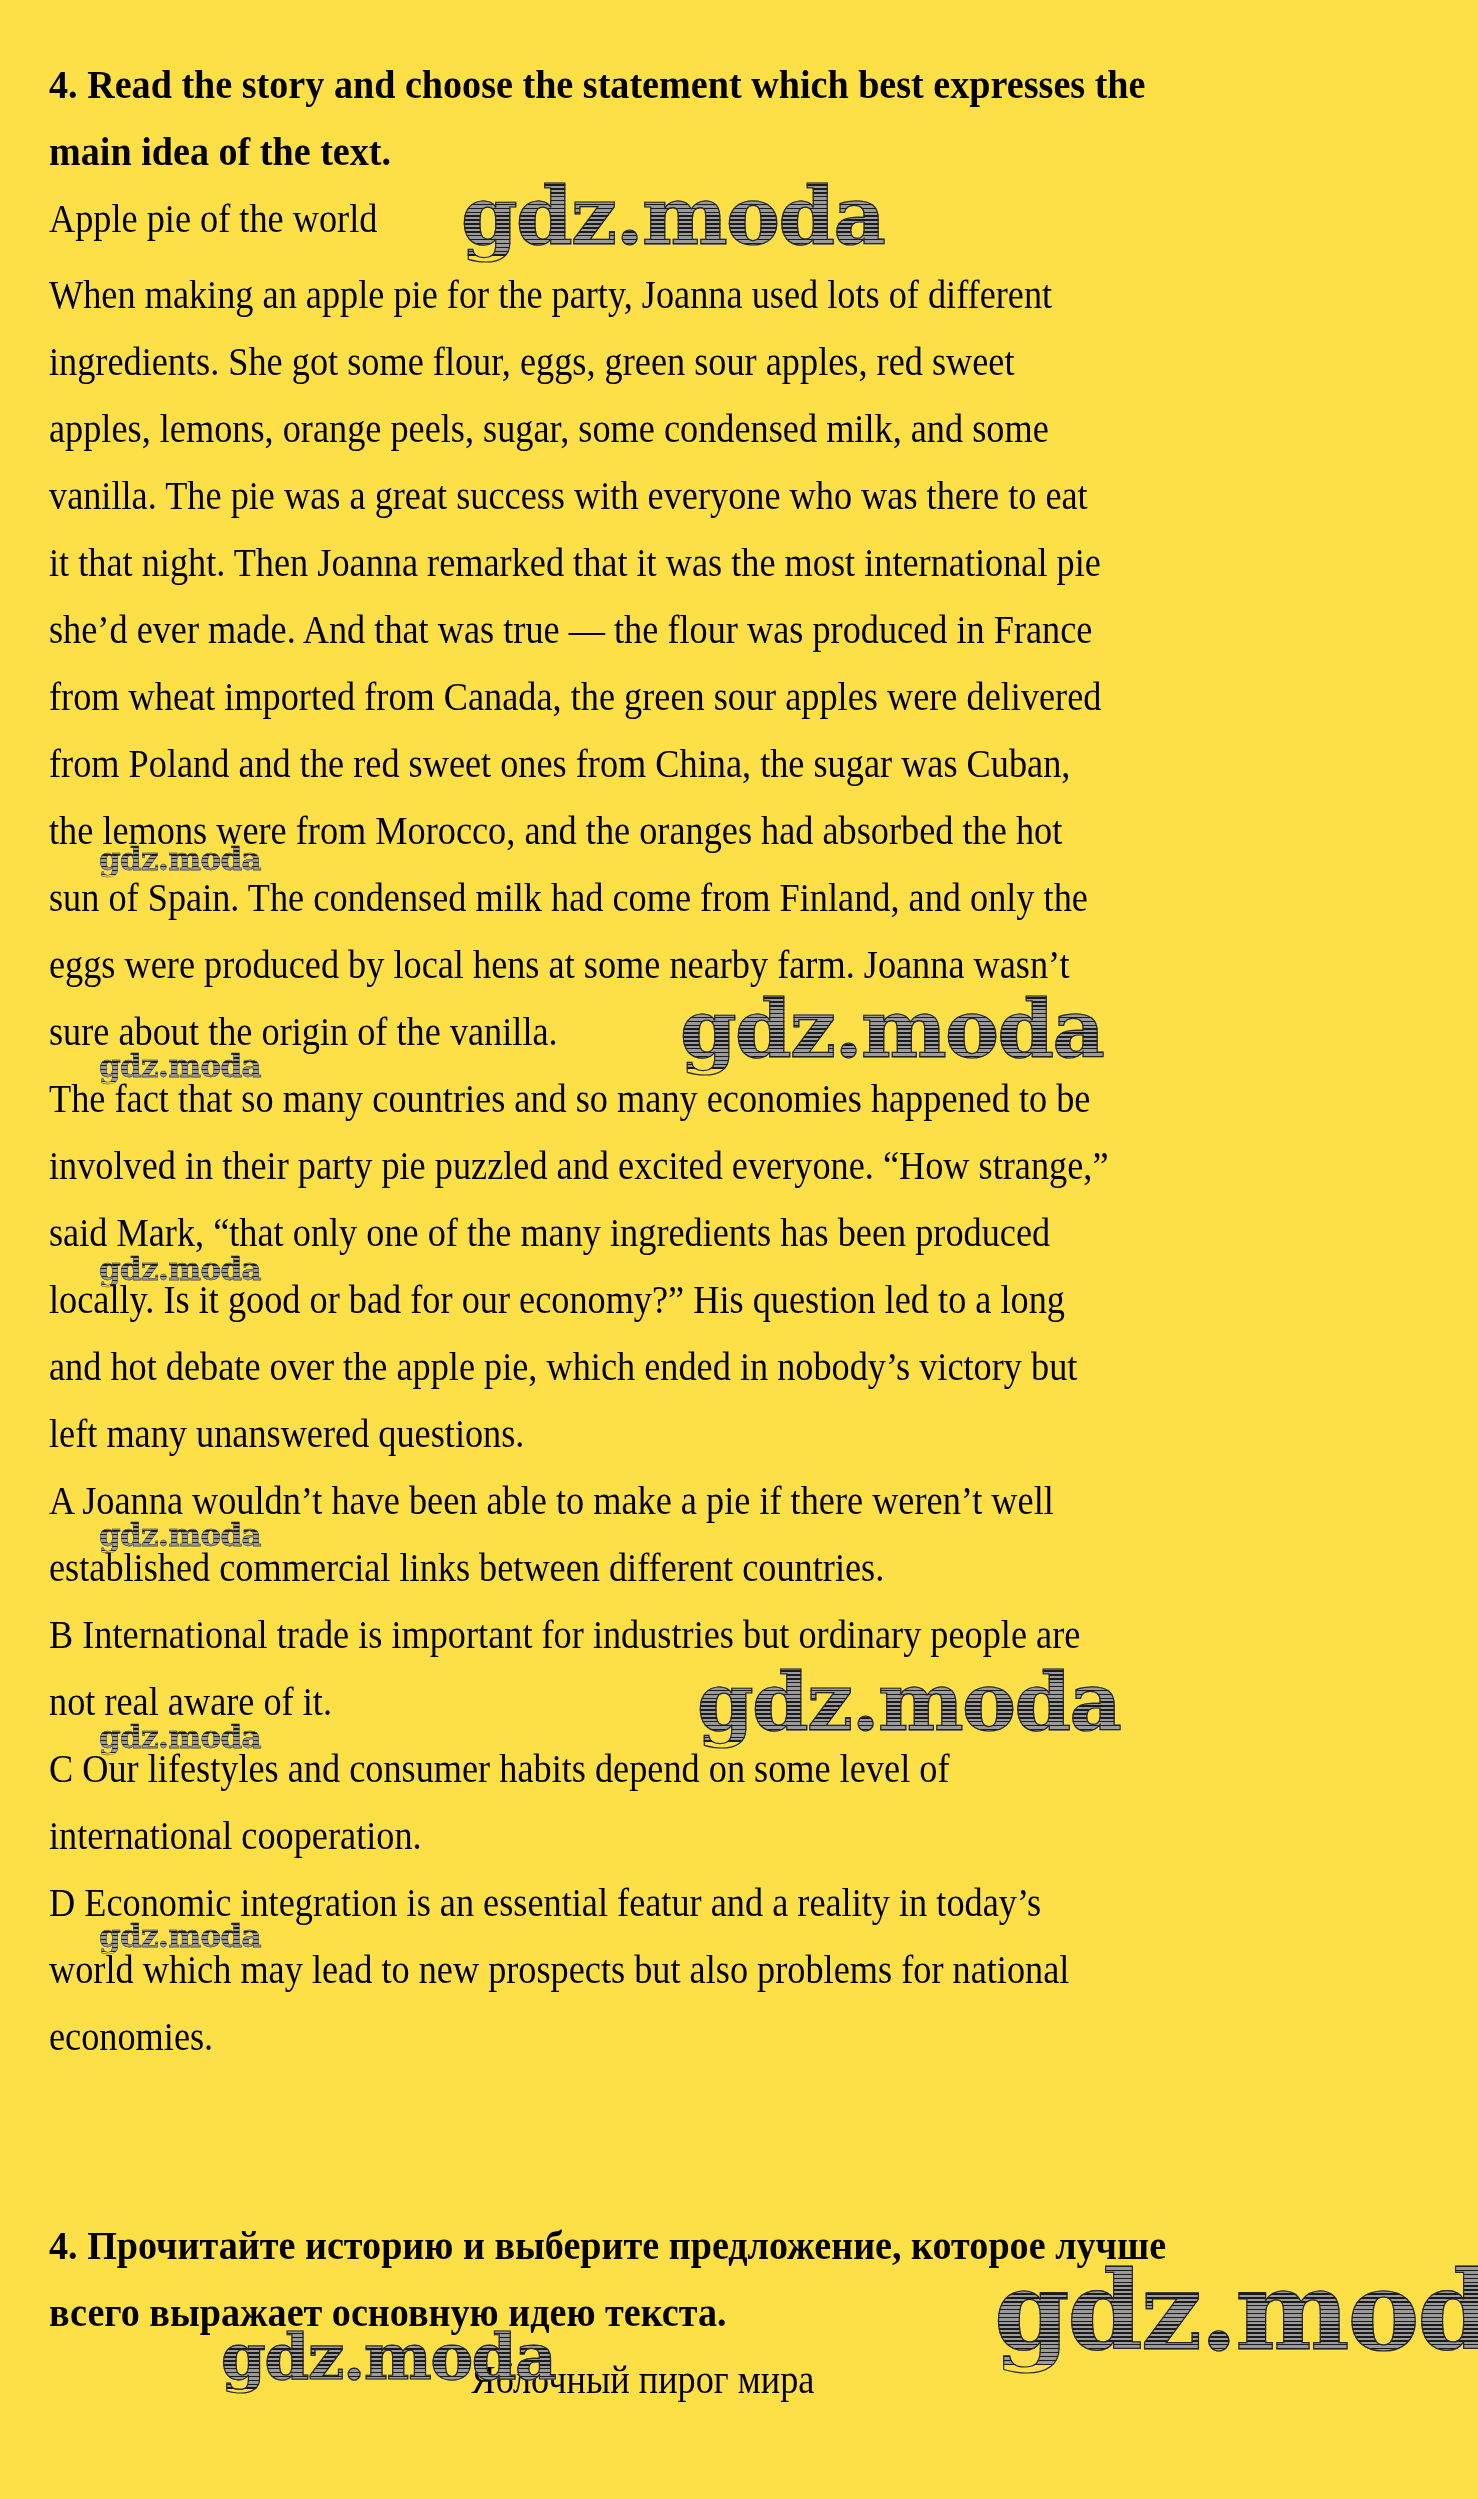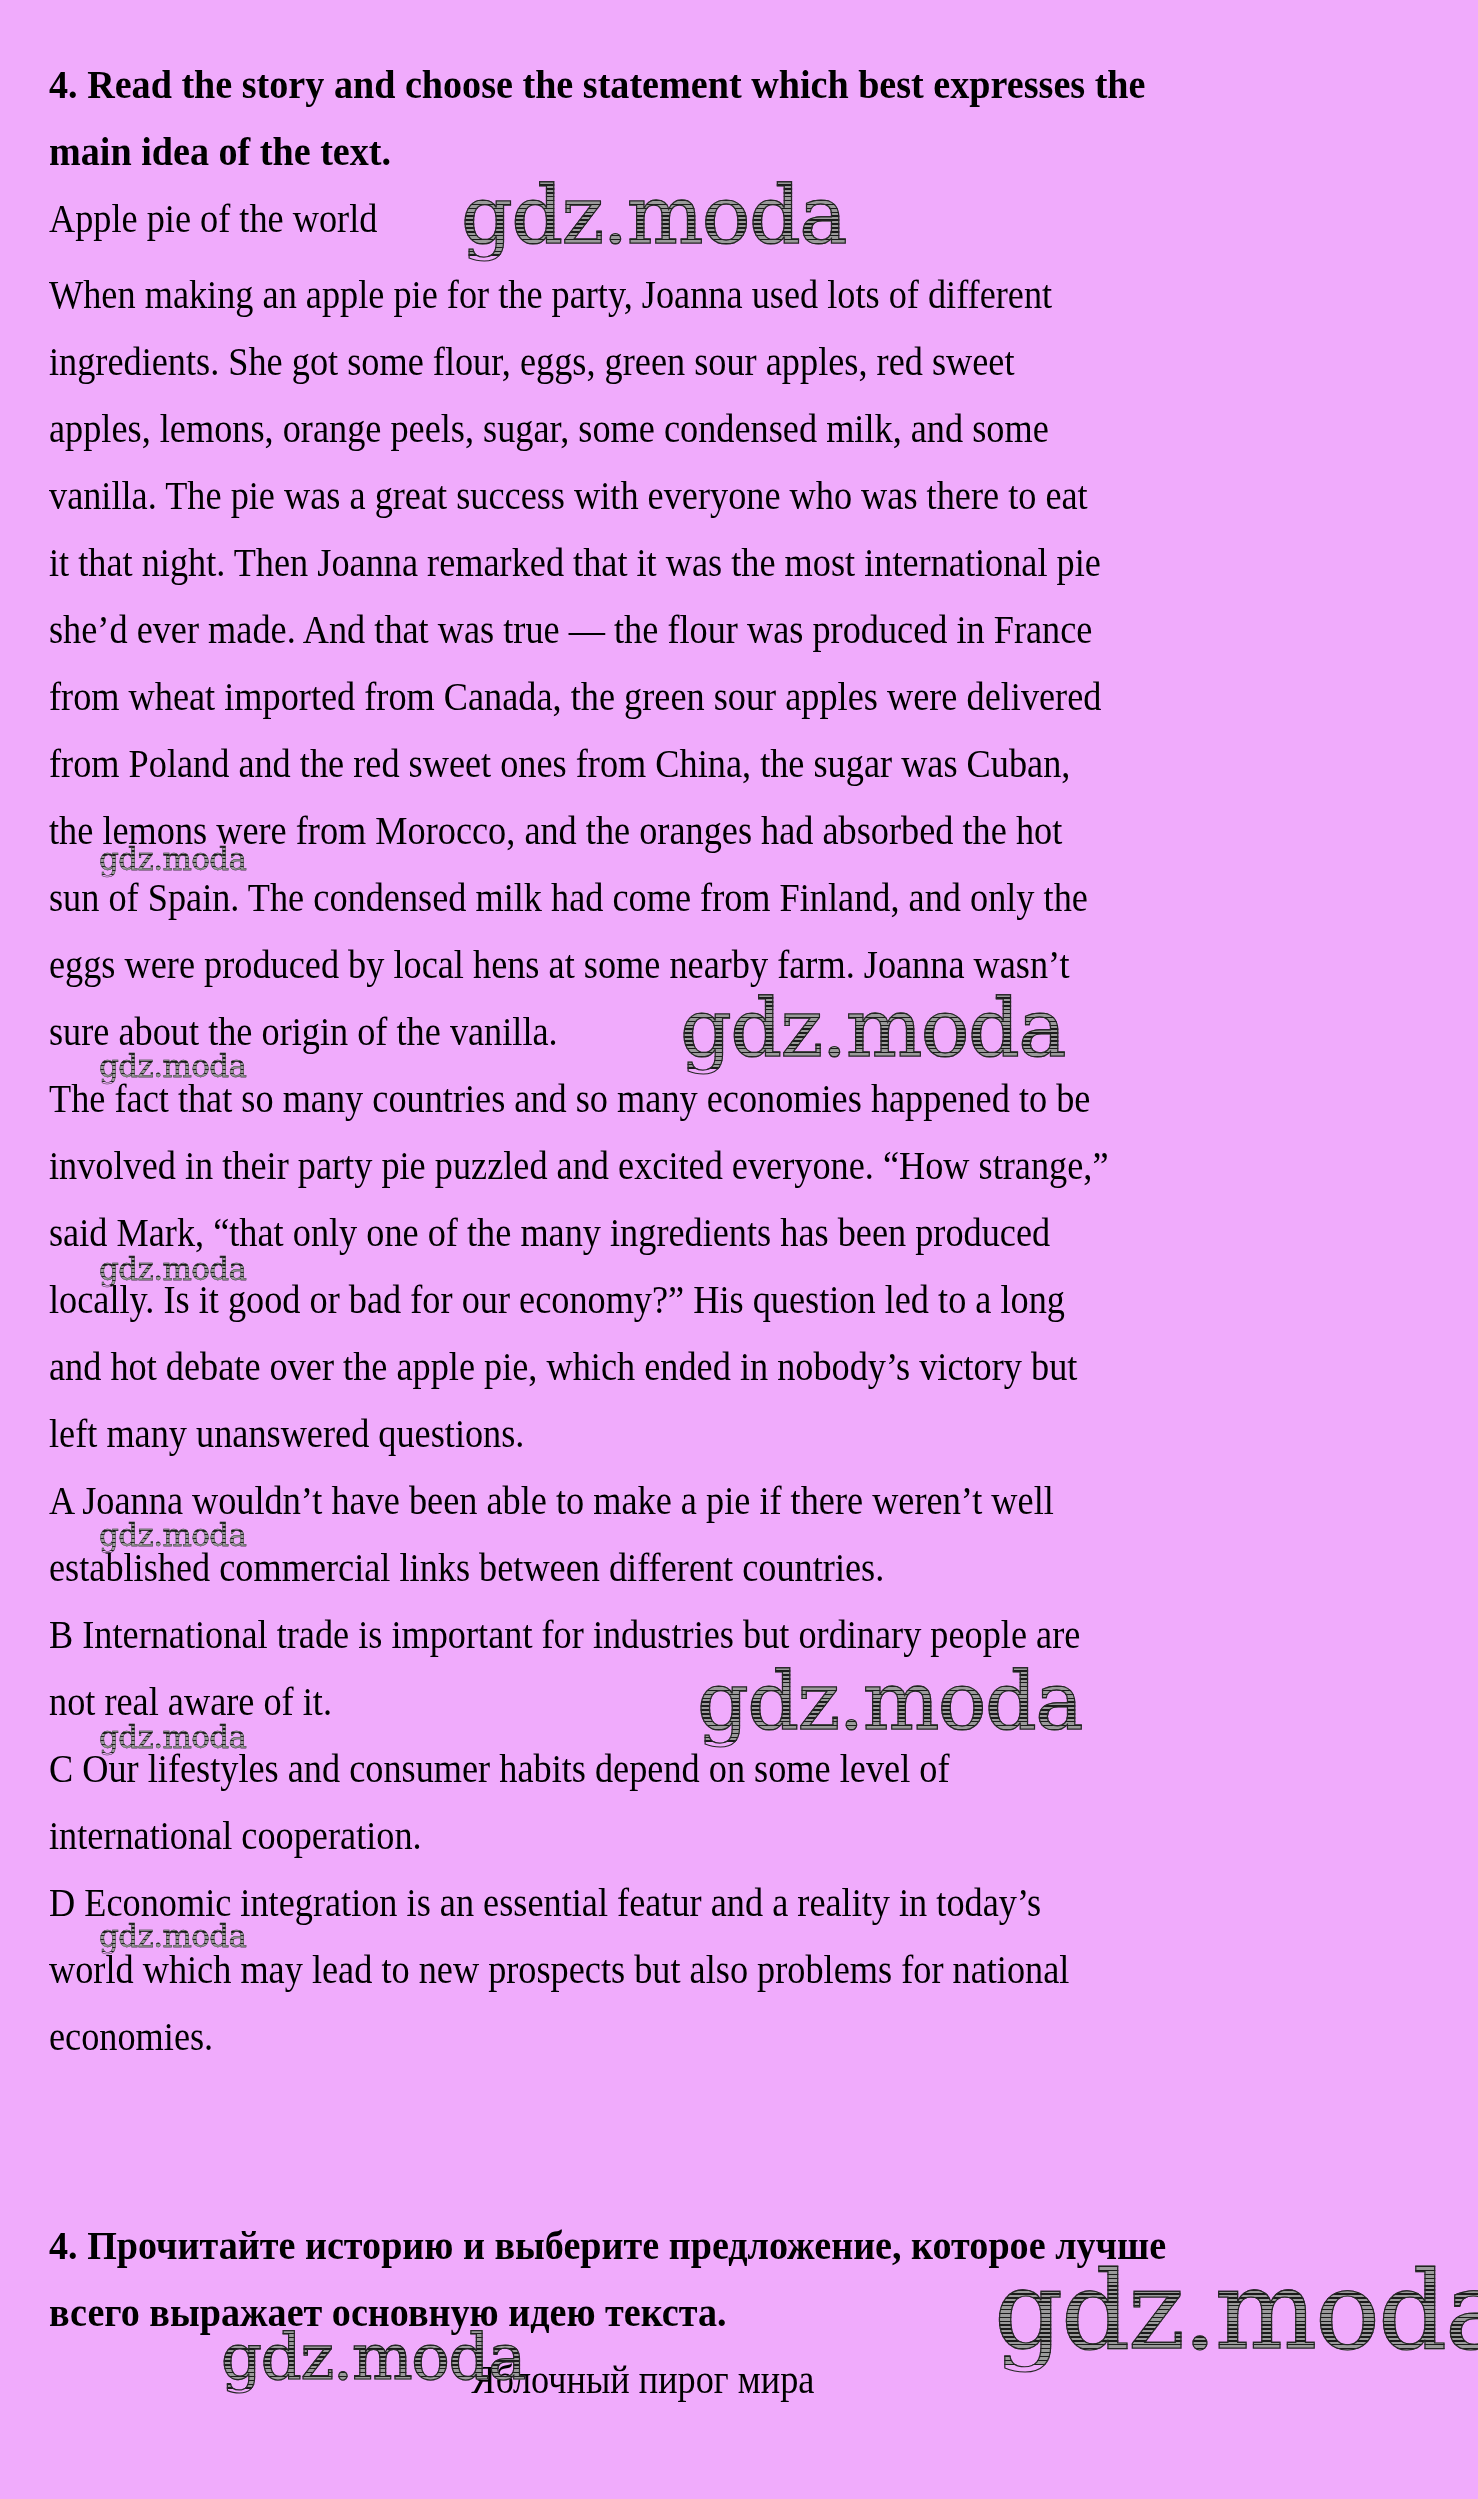"4. Read the story and" .page { background: #f0abfc -> #fde047 }
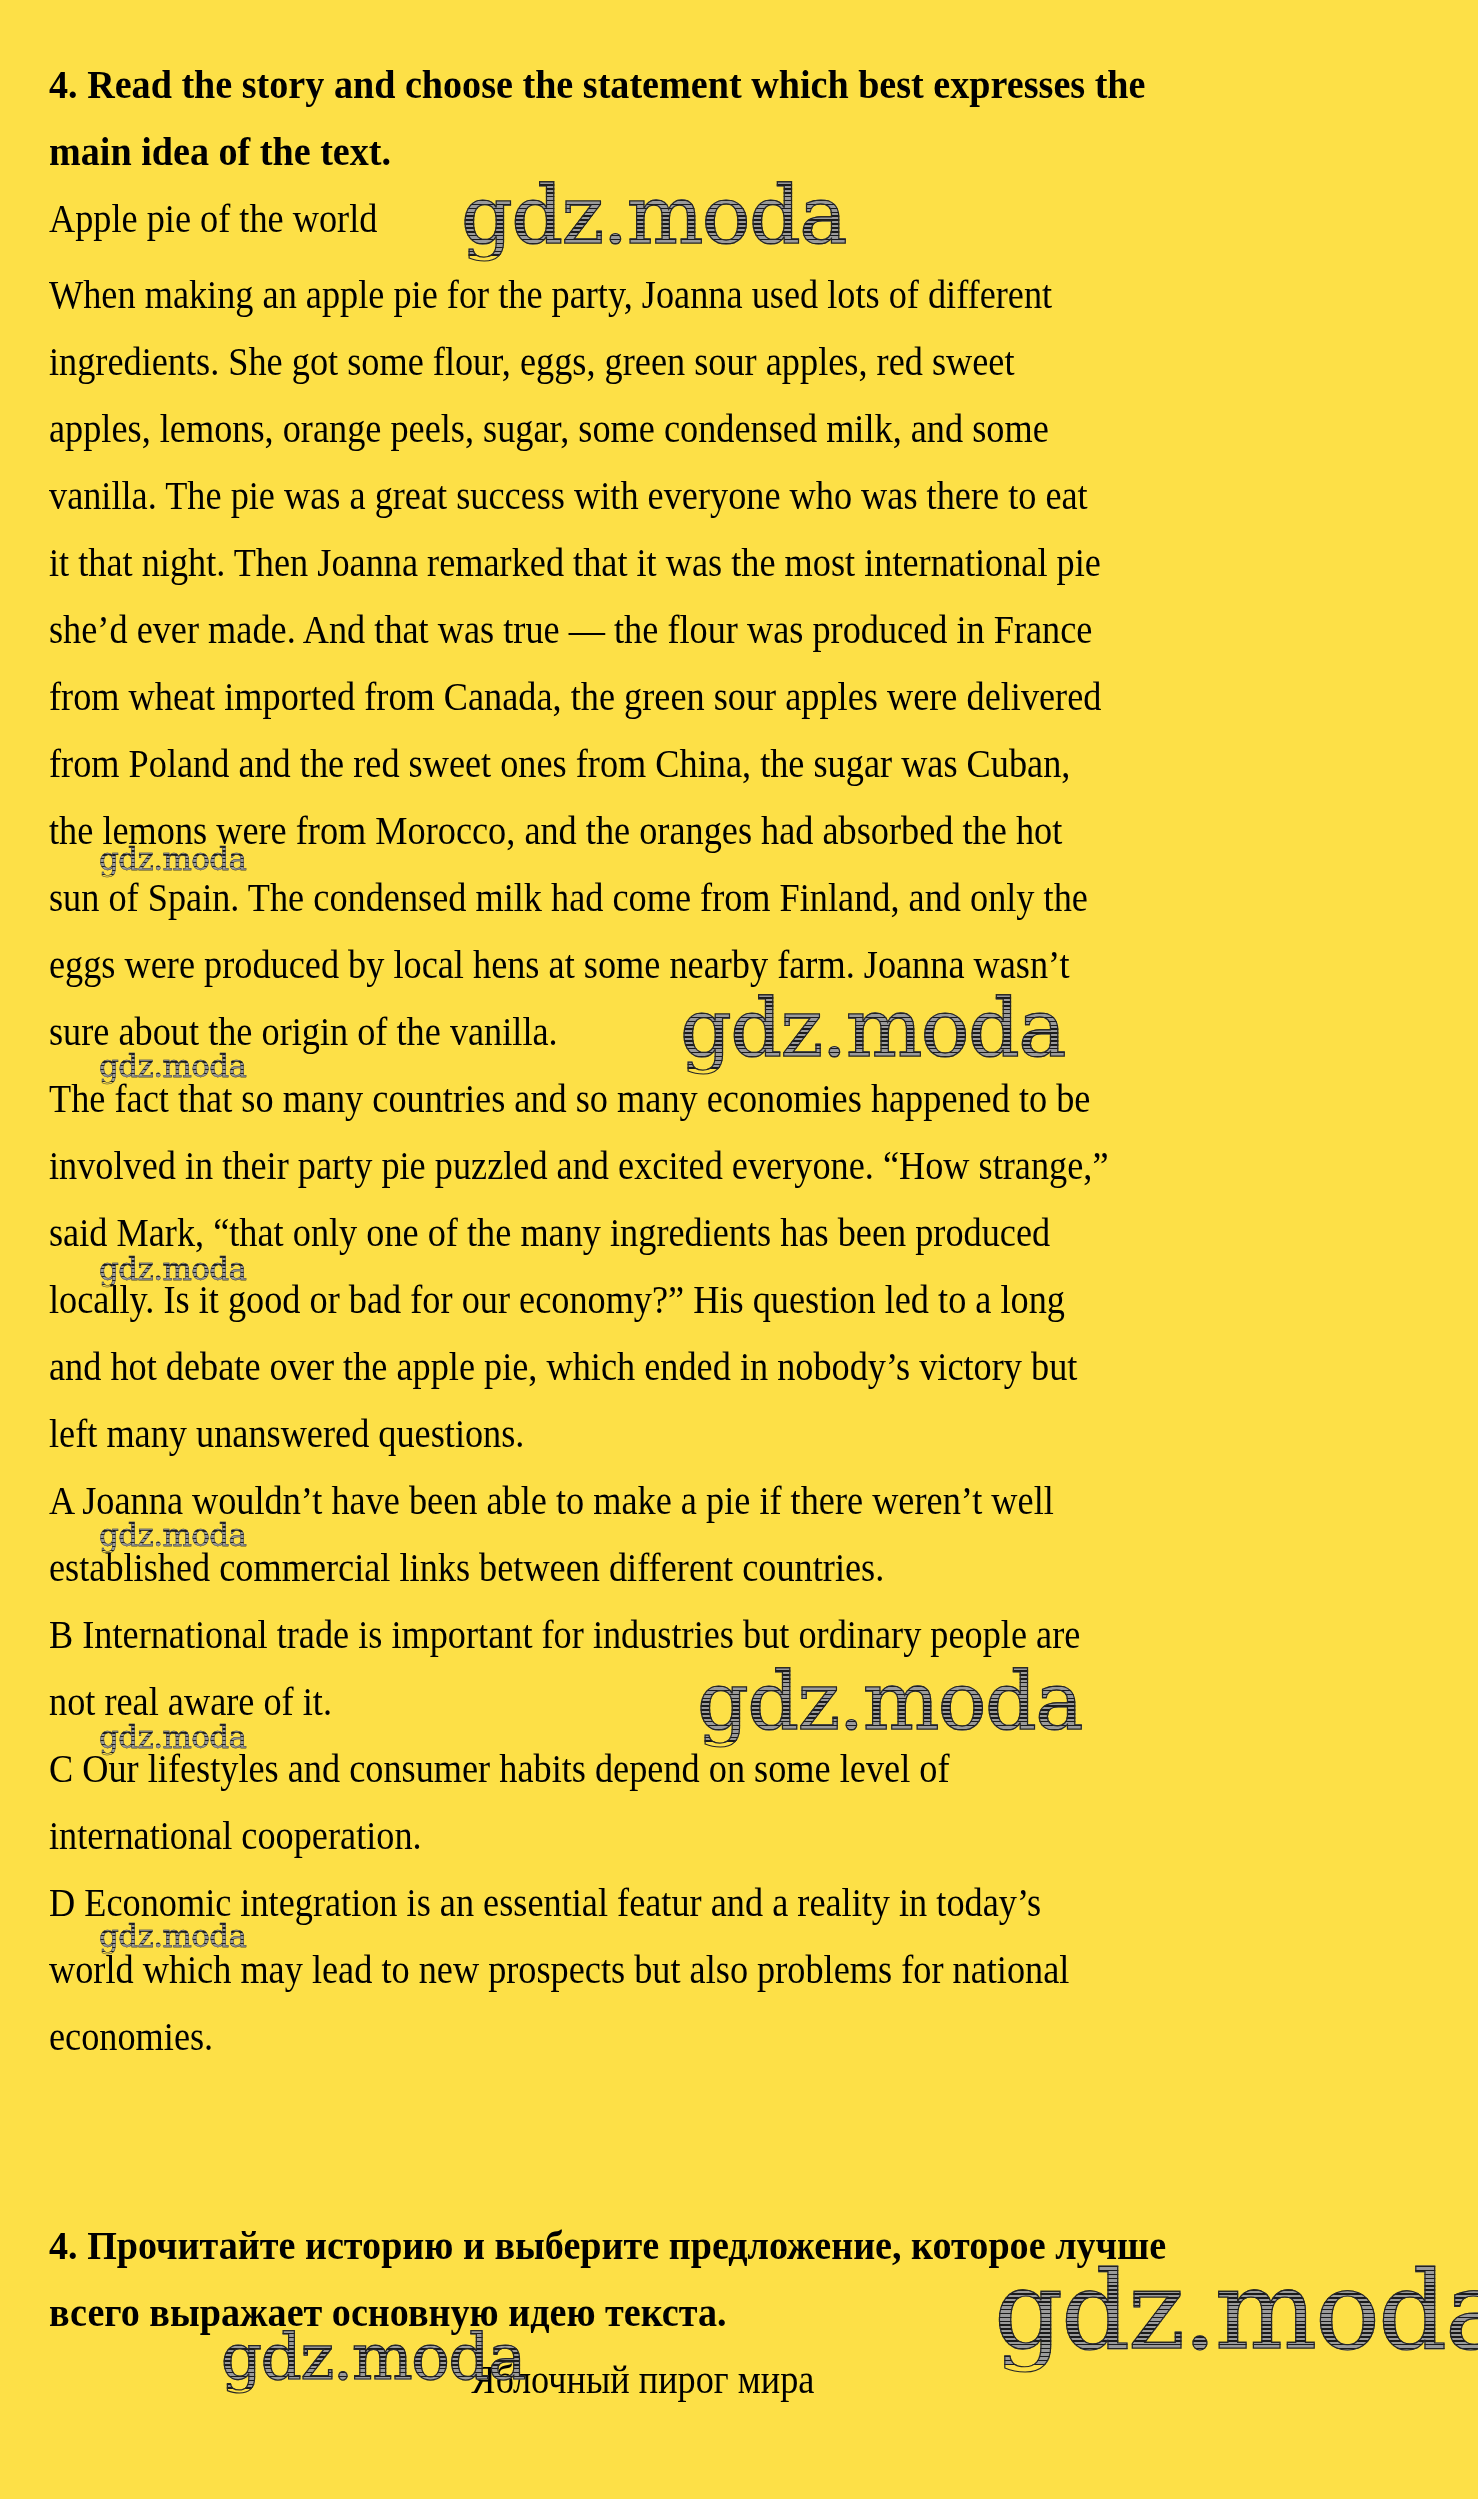"gdz.moda" .wm { font-weight: normal -> bold }
